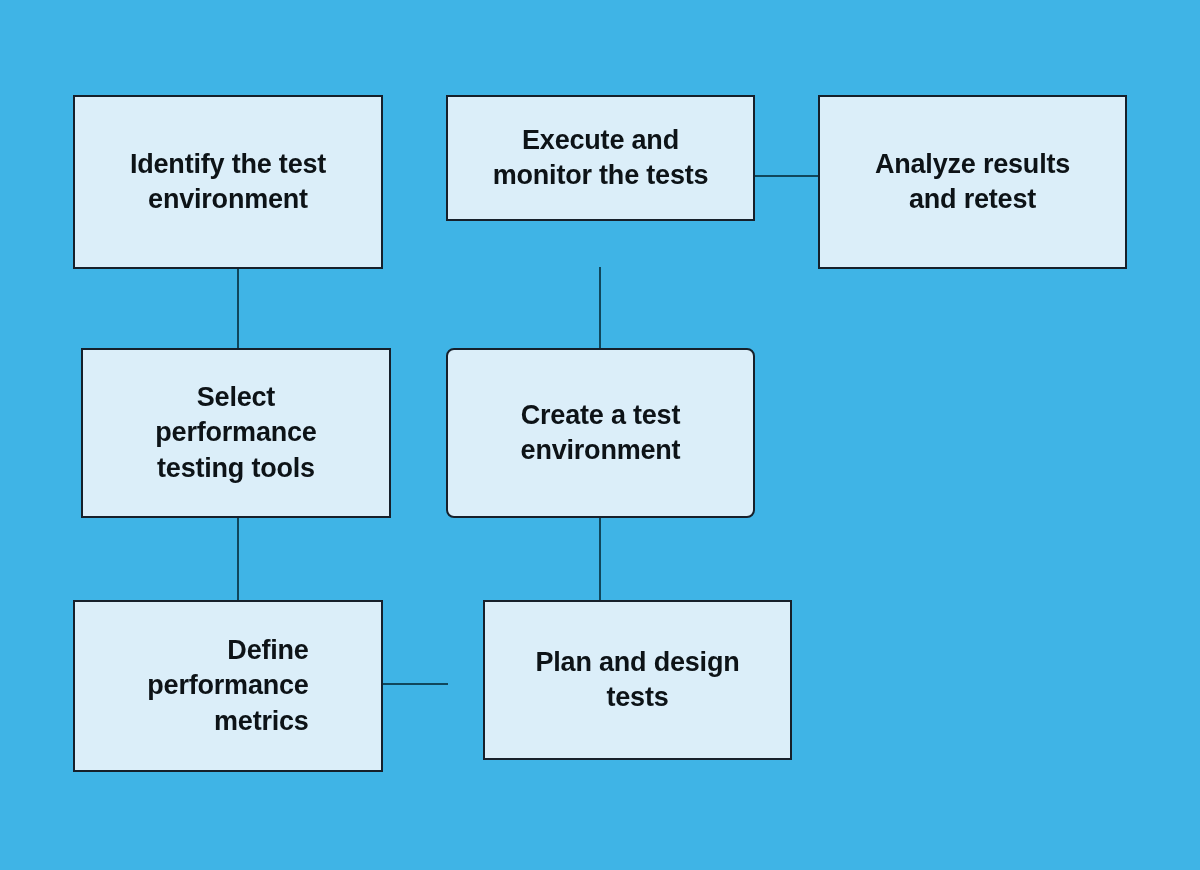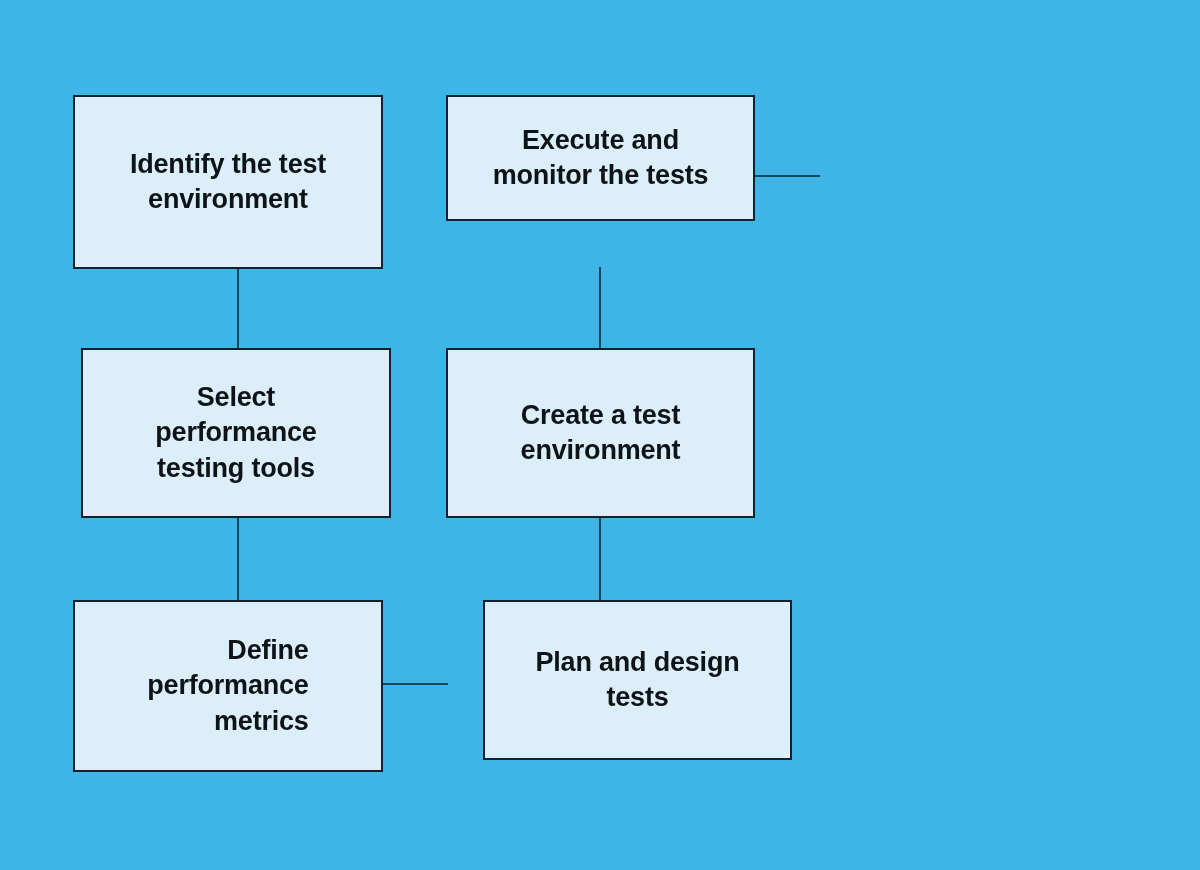"Analyze results" div.node { html: none -> <div> <span>Analyze results and retest</span> </div> }
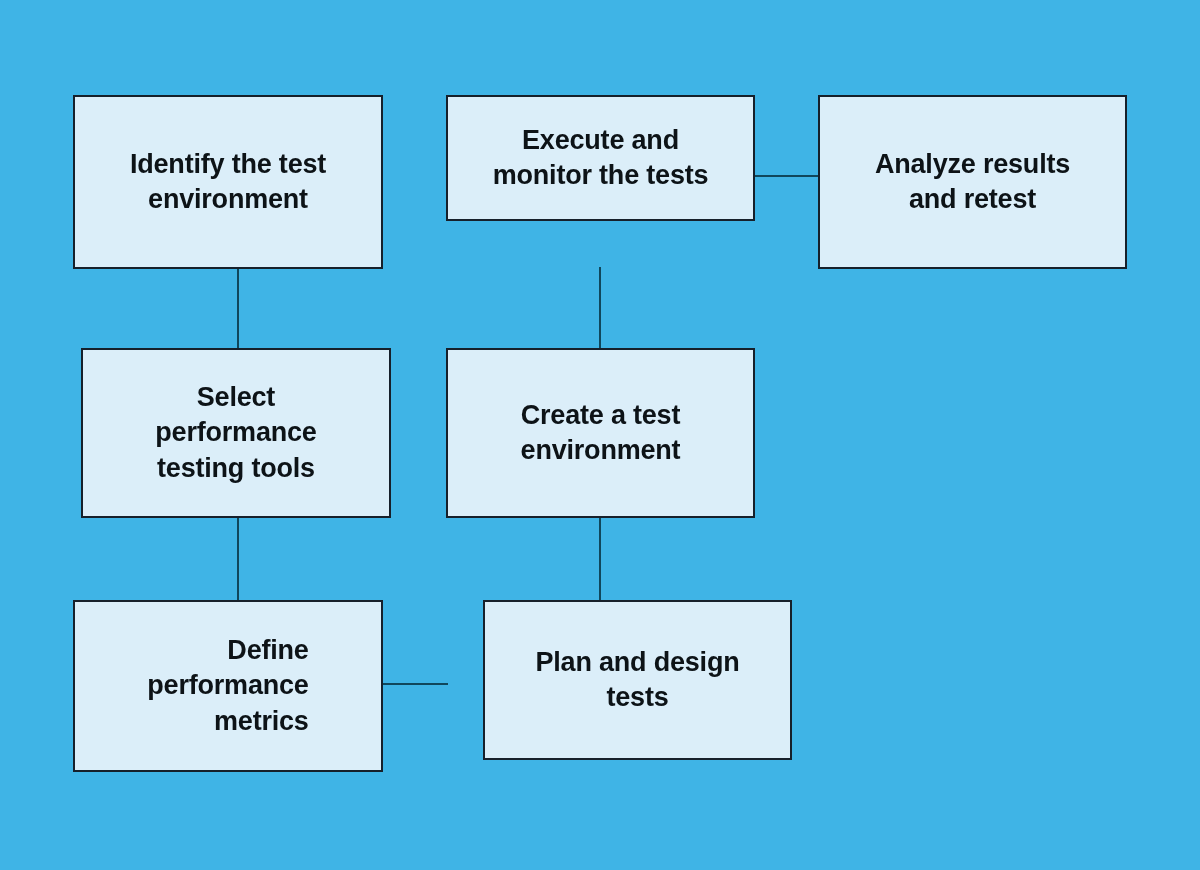"Create a test" div.node { border-radius: none -> 8px }
